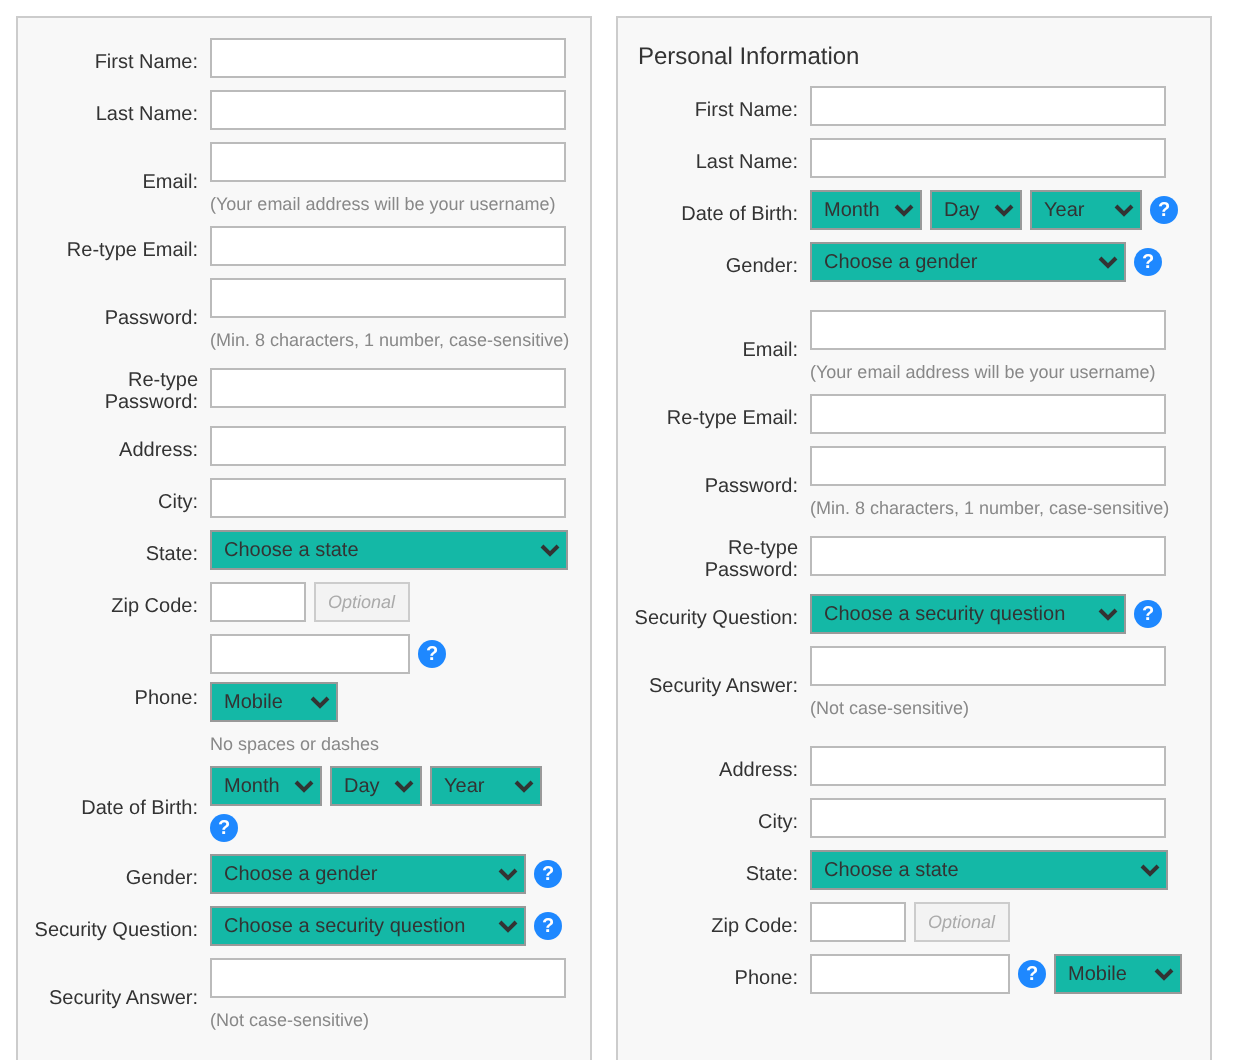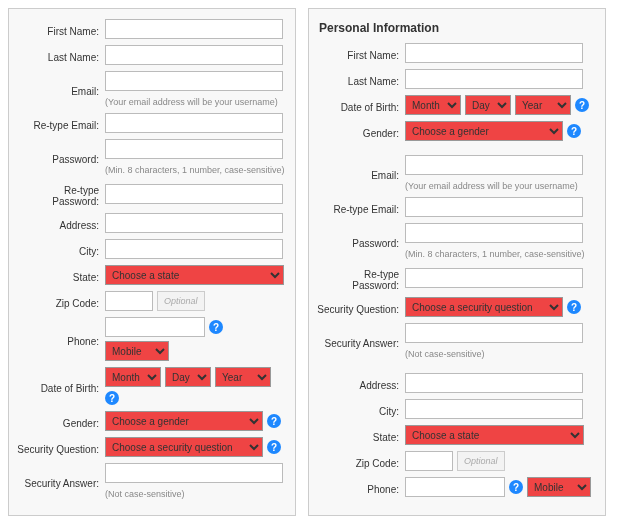"Personal Information" .section-heading { font-weight: bold -> normal }
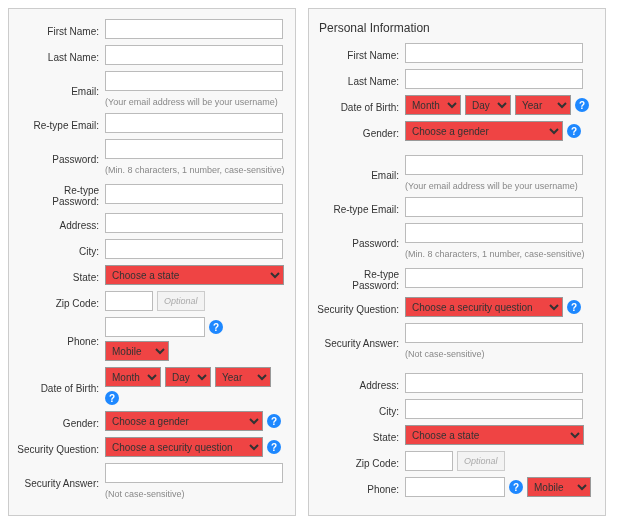"Month" select { background: #ef4444 -> #14b8a6 }
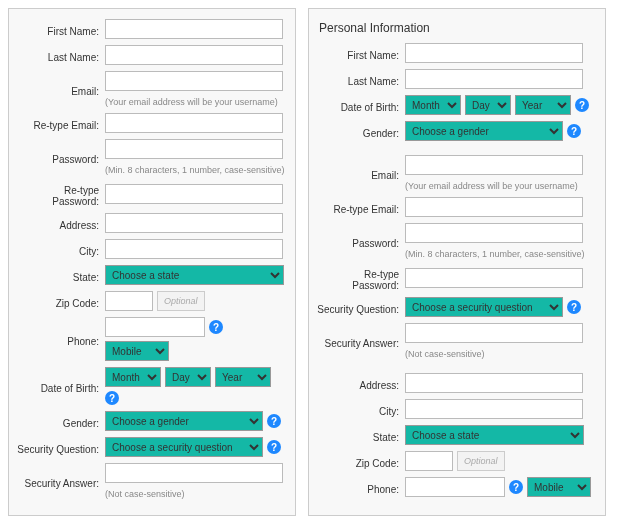"No spaces or dashes" div.hint { html: none -> <div>No spaces or dashes</div> }
